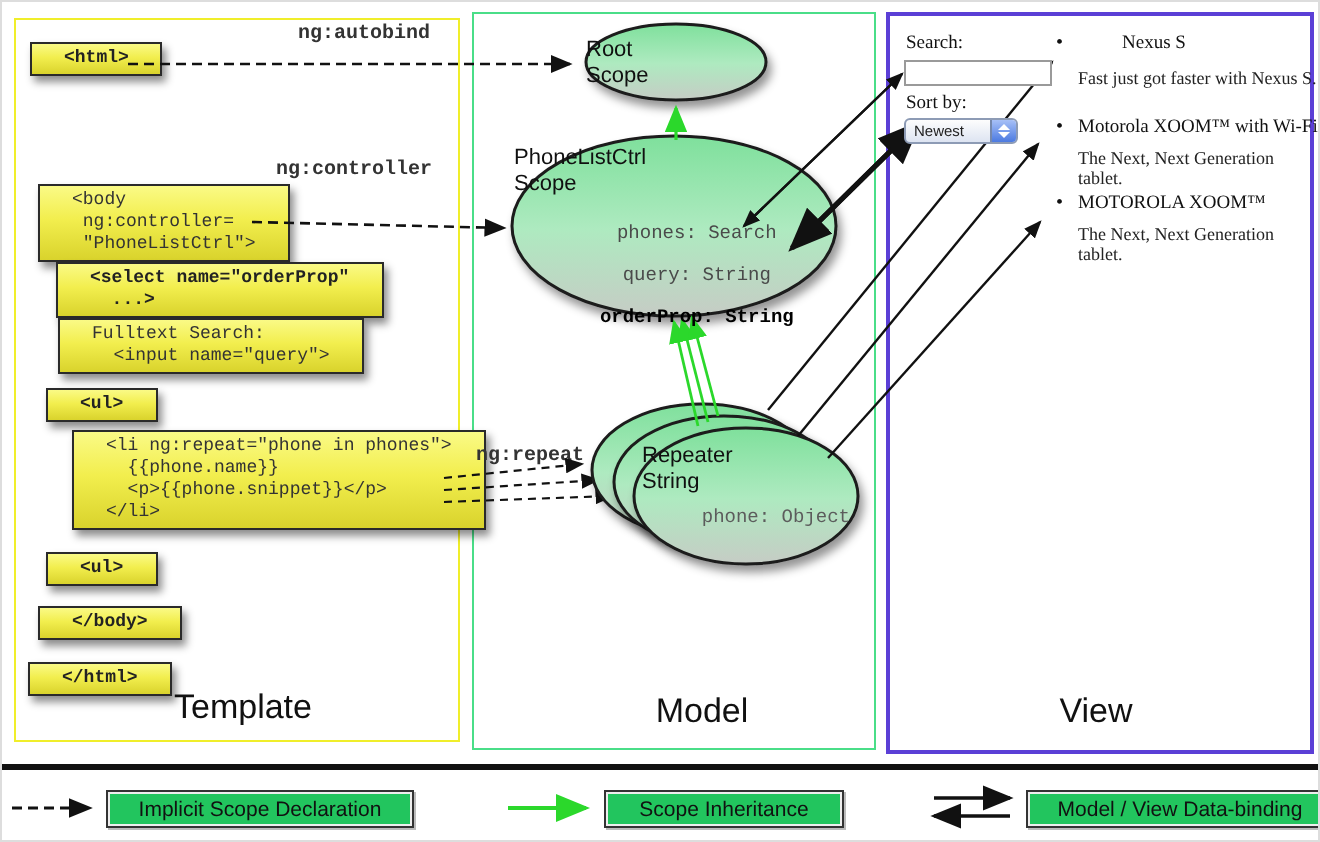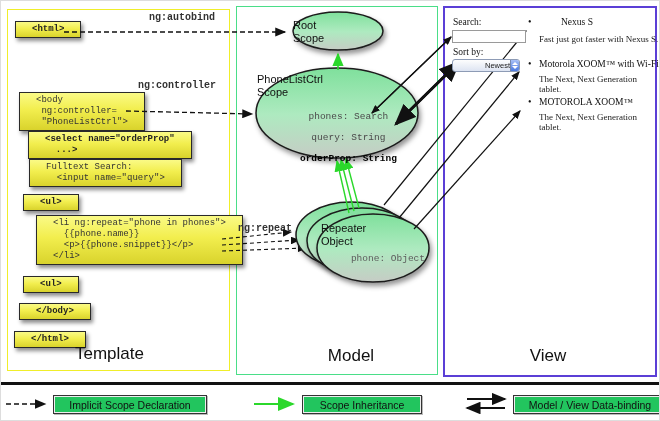"Newest" .v-select { padding-left: 28px -> none; width: 68px -> 57px }
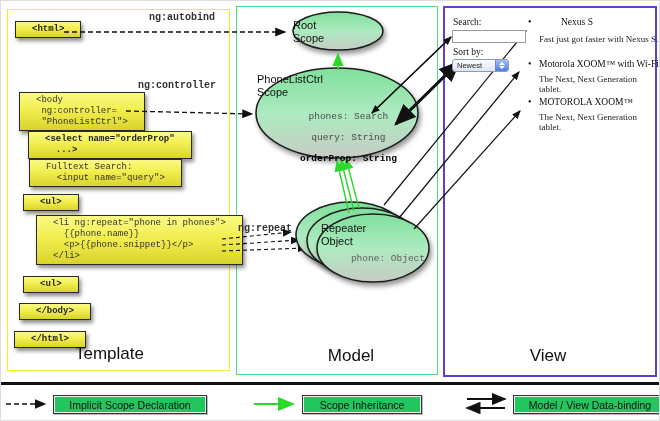"Repeater" div.scope-title { text: Object -> String }
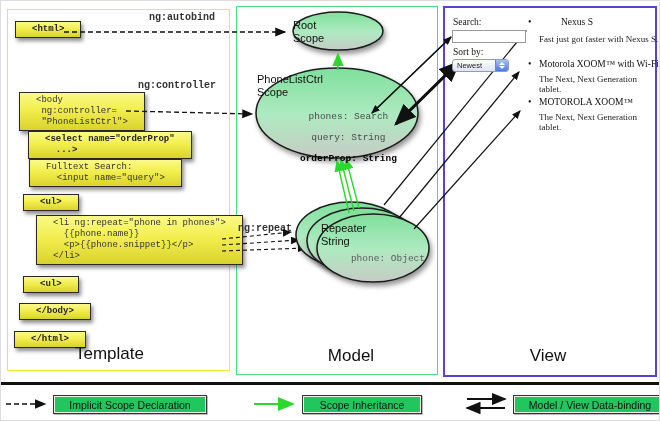"Template" div.col-label { left: 6px -> 18px }
